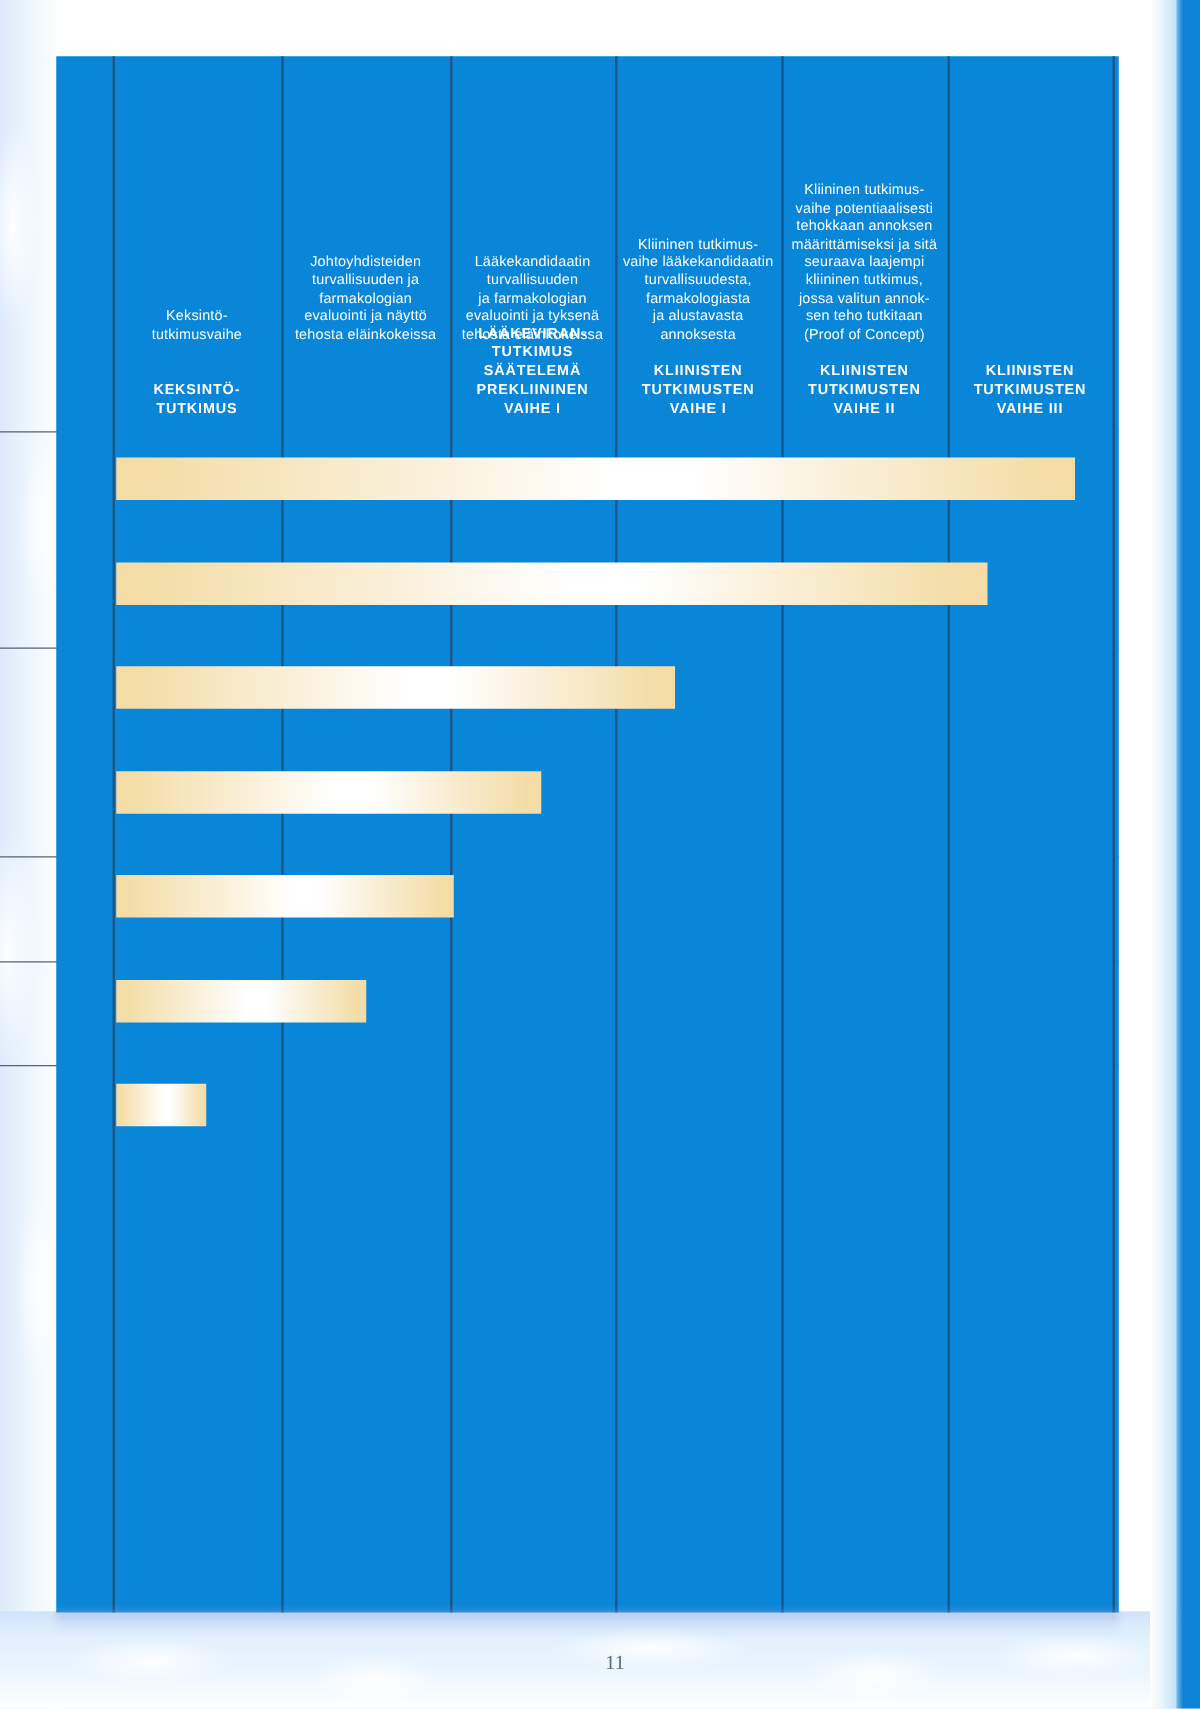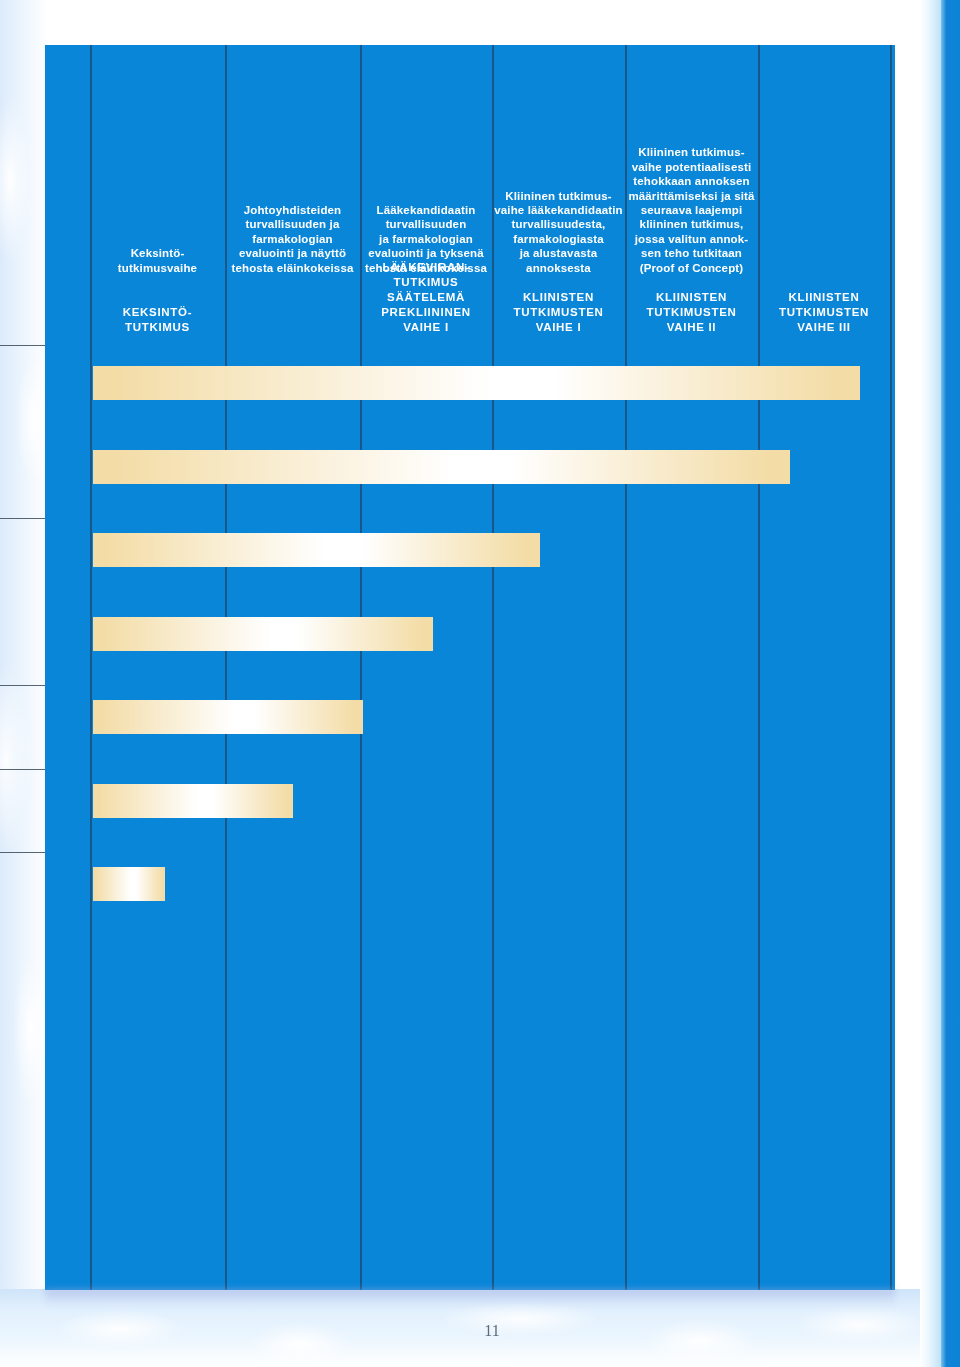"Kliininen tutkimus-" .hdr-cell { font-weight: bold -> normal }
